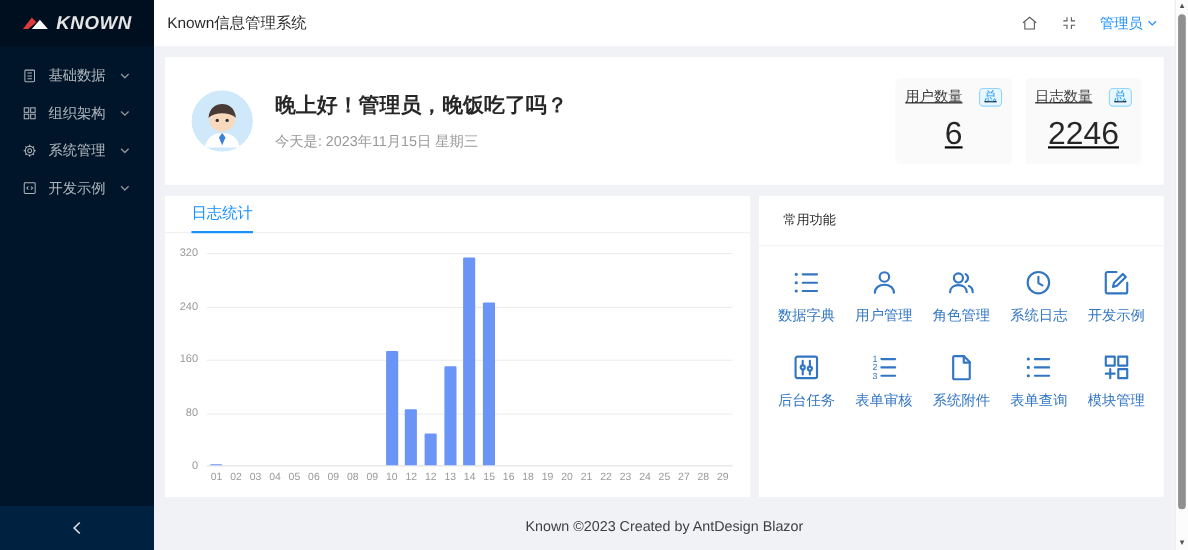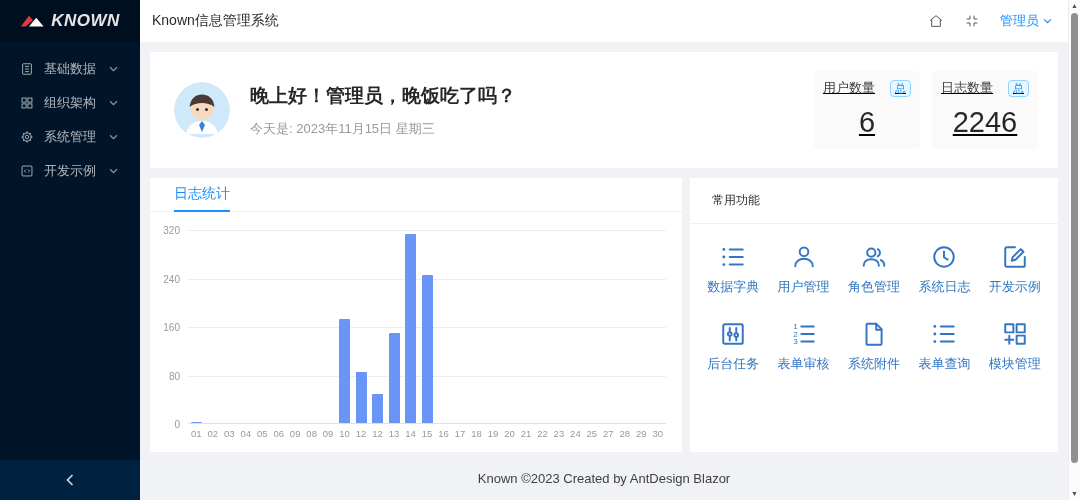"17" div.col { html: <div> <div></div> <div>17</div> </div> -> none }
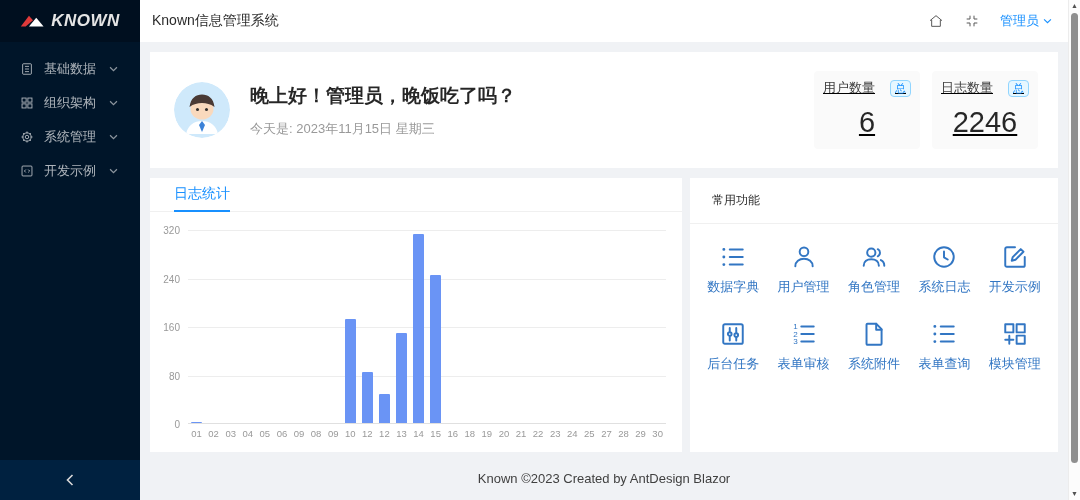"30" div.col { html: <div> <div></div> <div>30</div> </div> -> none }
